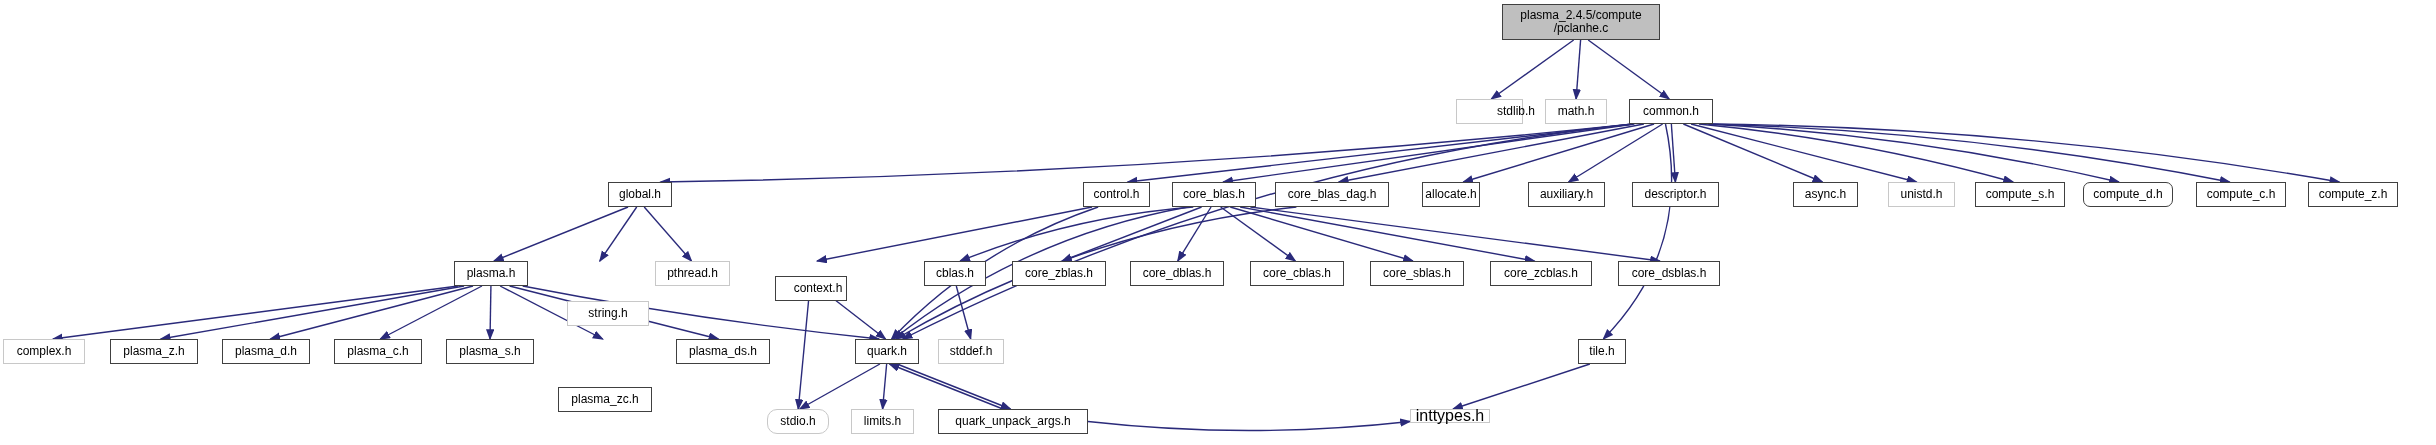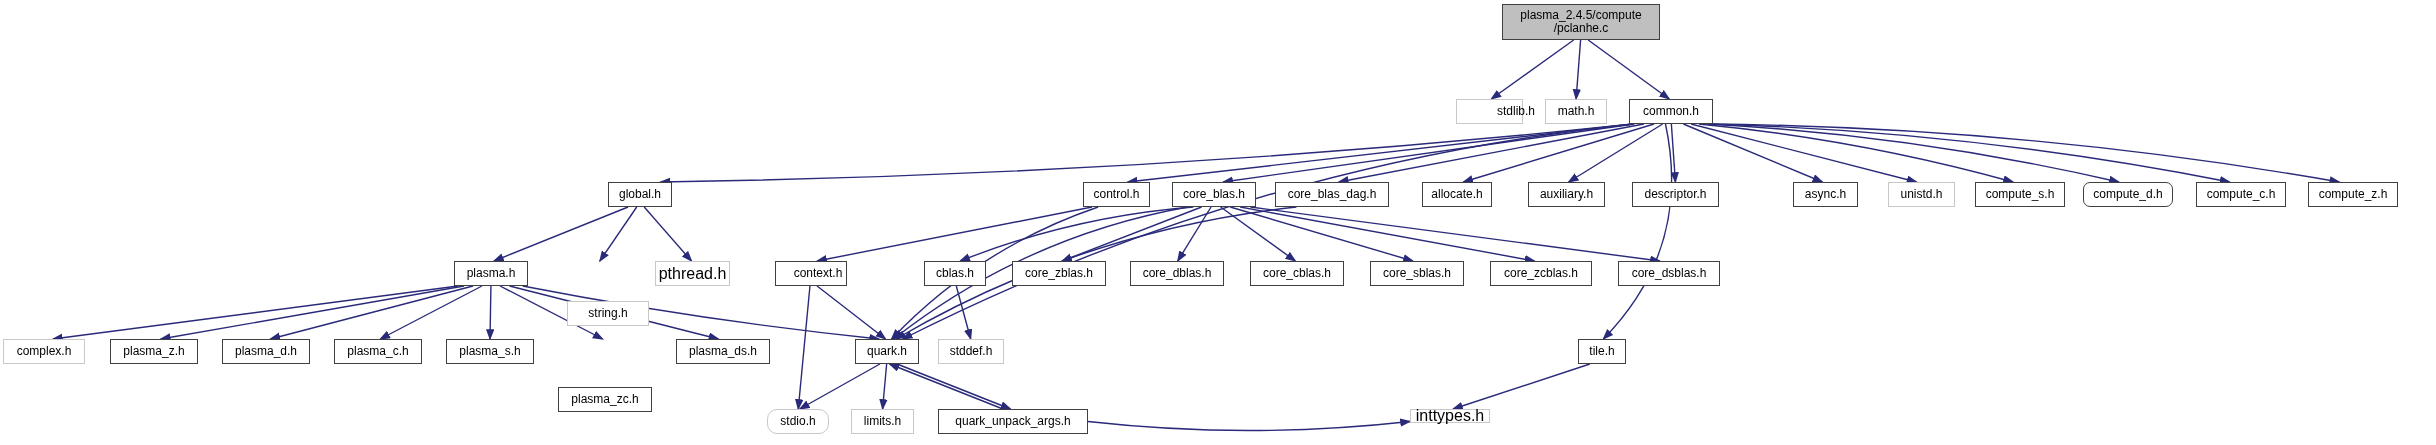"allocate.h" div.gnode { width: 70px -> 58px }
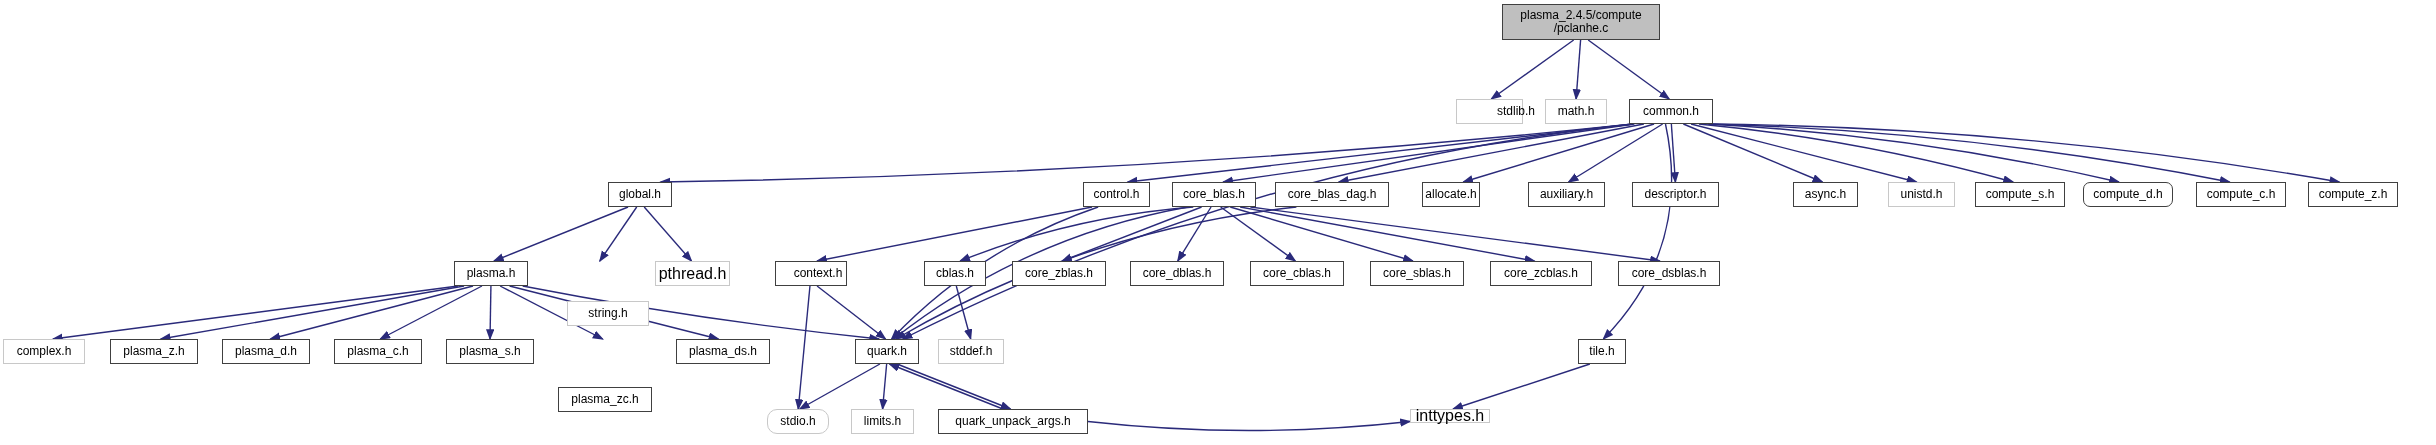"pthread.h" div.gnode { font-size: 16px -> 12px }
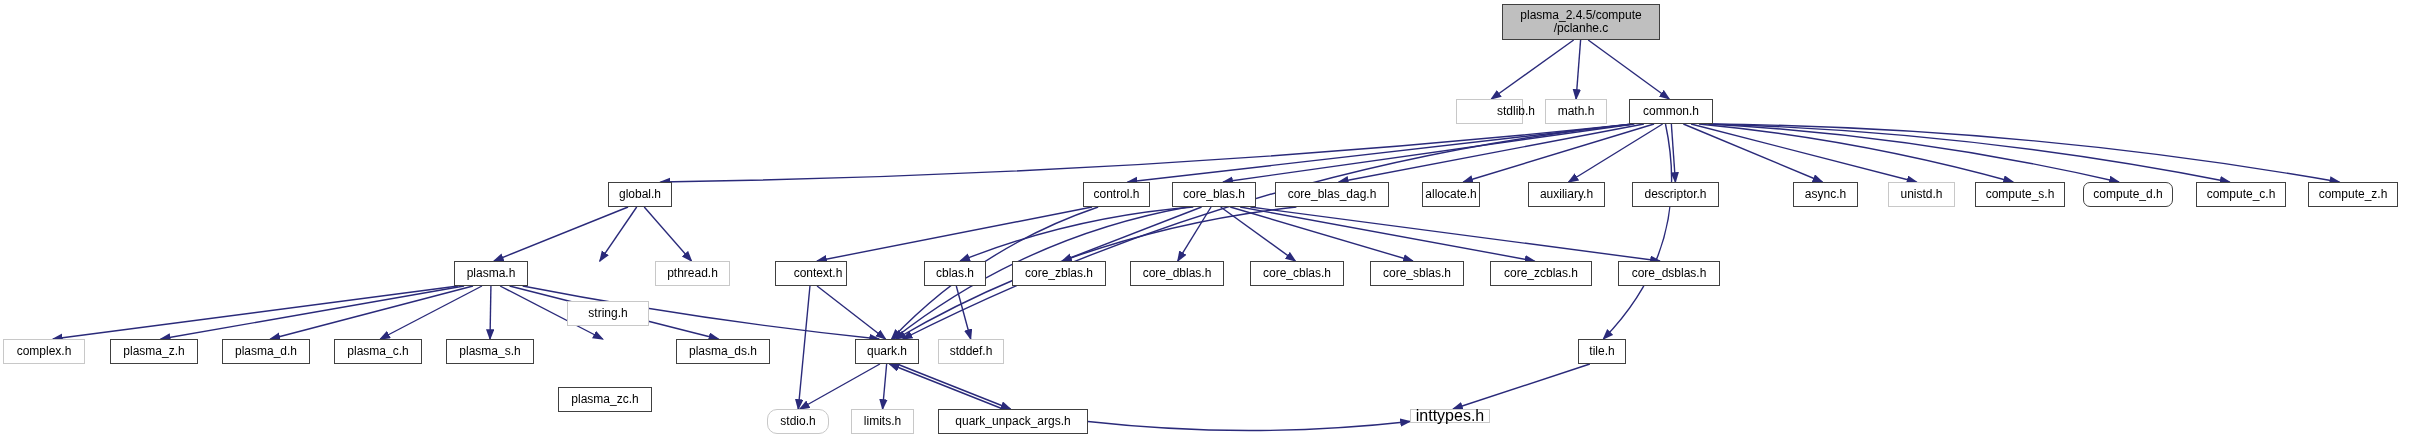"context.h" div.gnode { top: 261px -> 276px }
